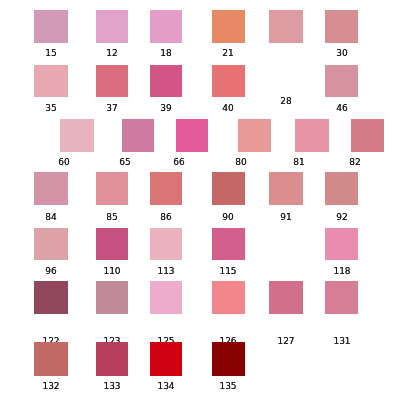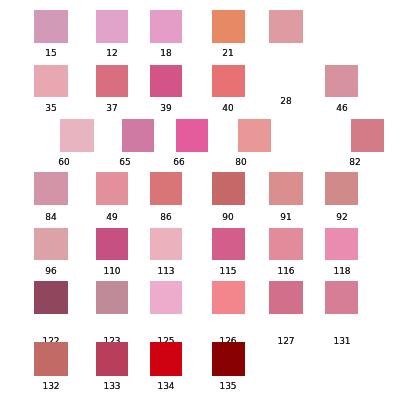"30" div.swatch-cell { html: none -> <div> <span></span> <span>30</span> </div> }
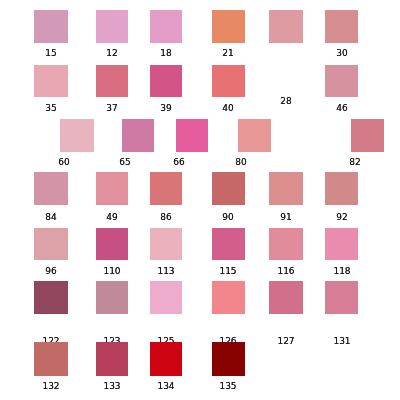"81" div.swatch-cell { html: none -> <div> <span></span> <span>81</span> </div> }
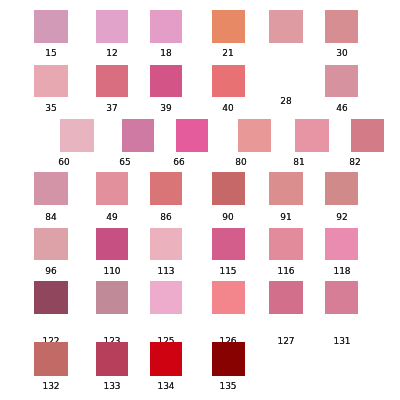"49" span.swatch-label { text: 49 -> 85 }
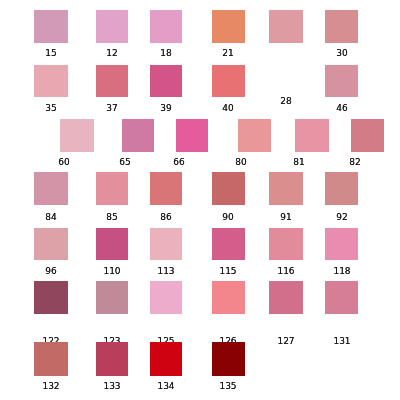"116" div.swatch-cell { html: <div> <span></span> <span>116</span> </div> -> none }
